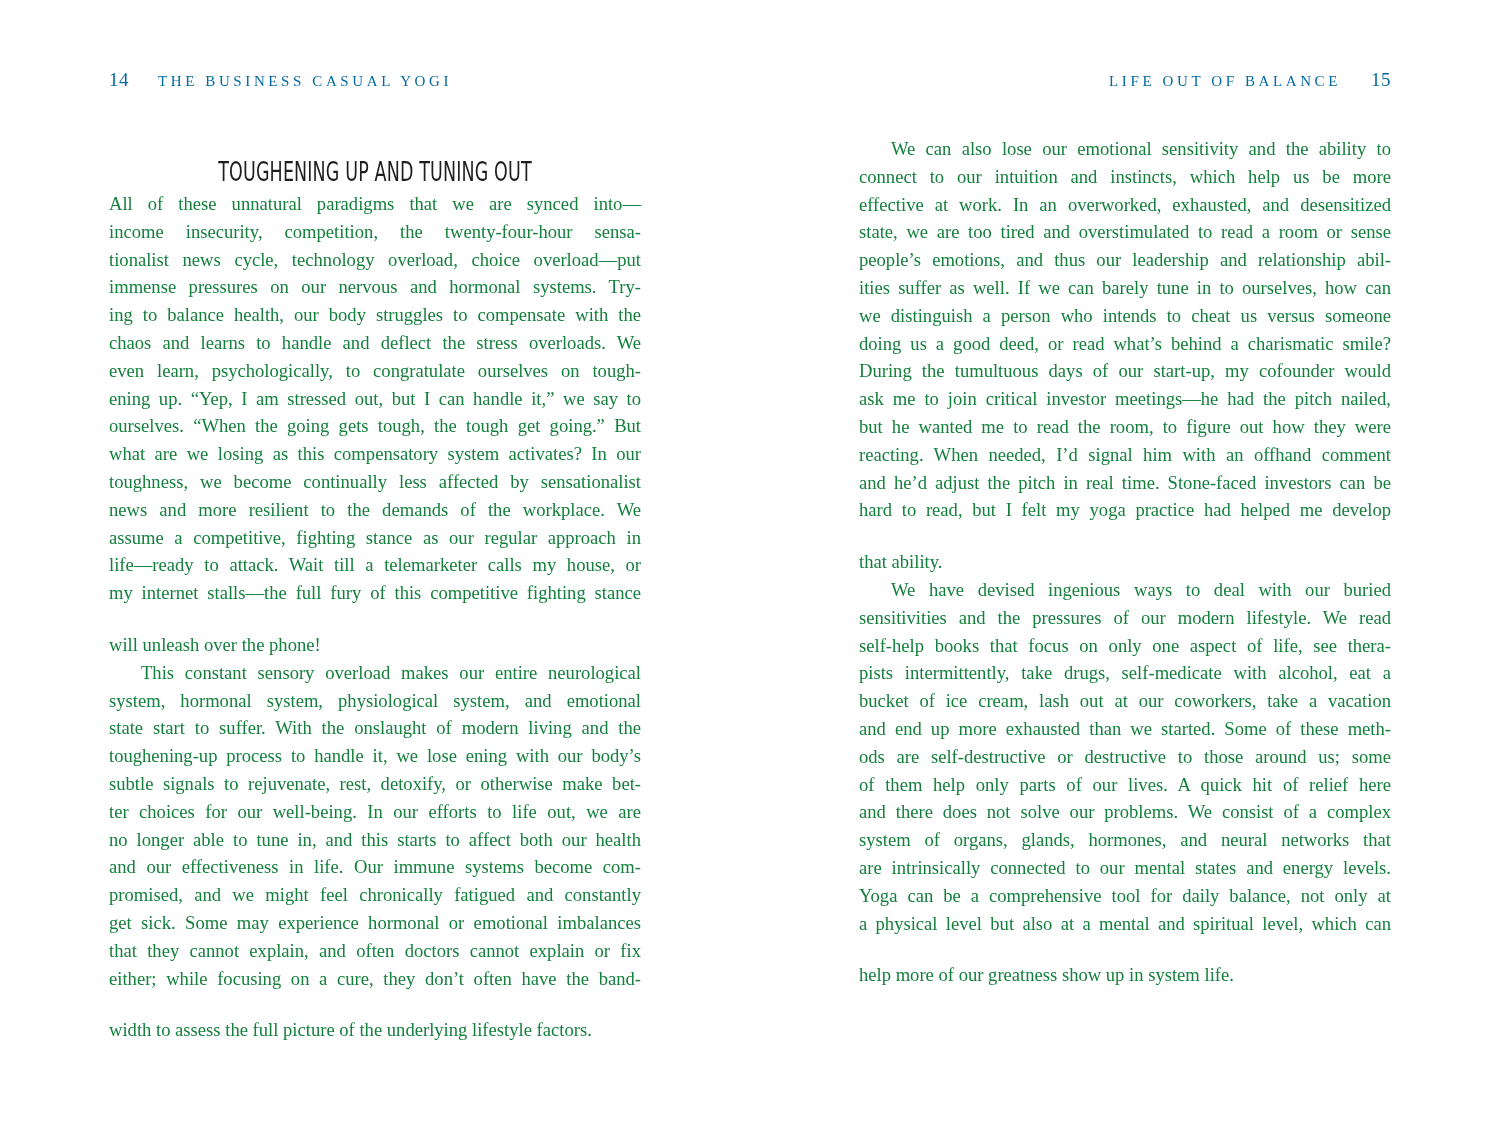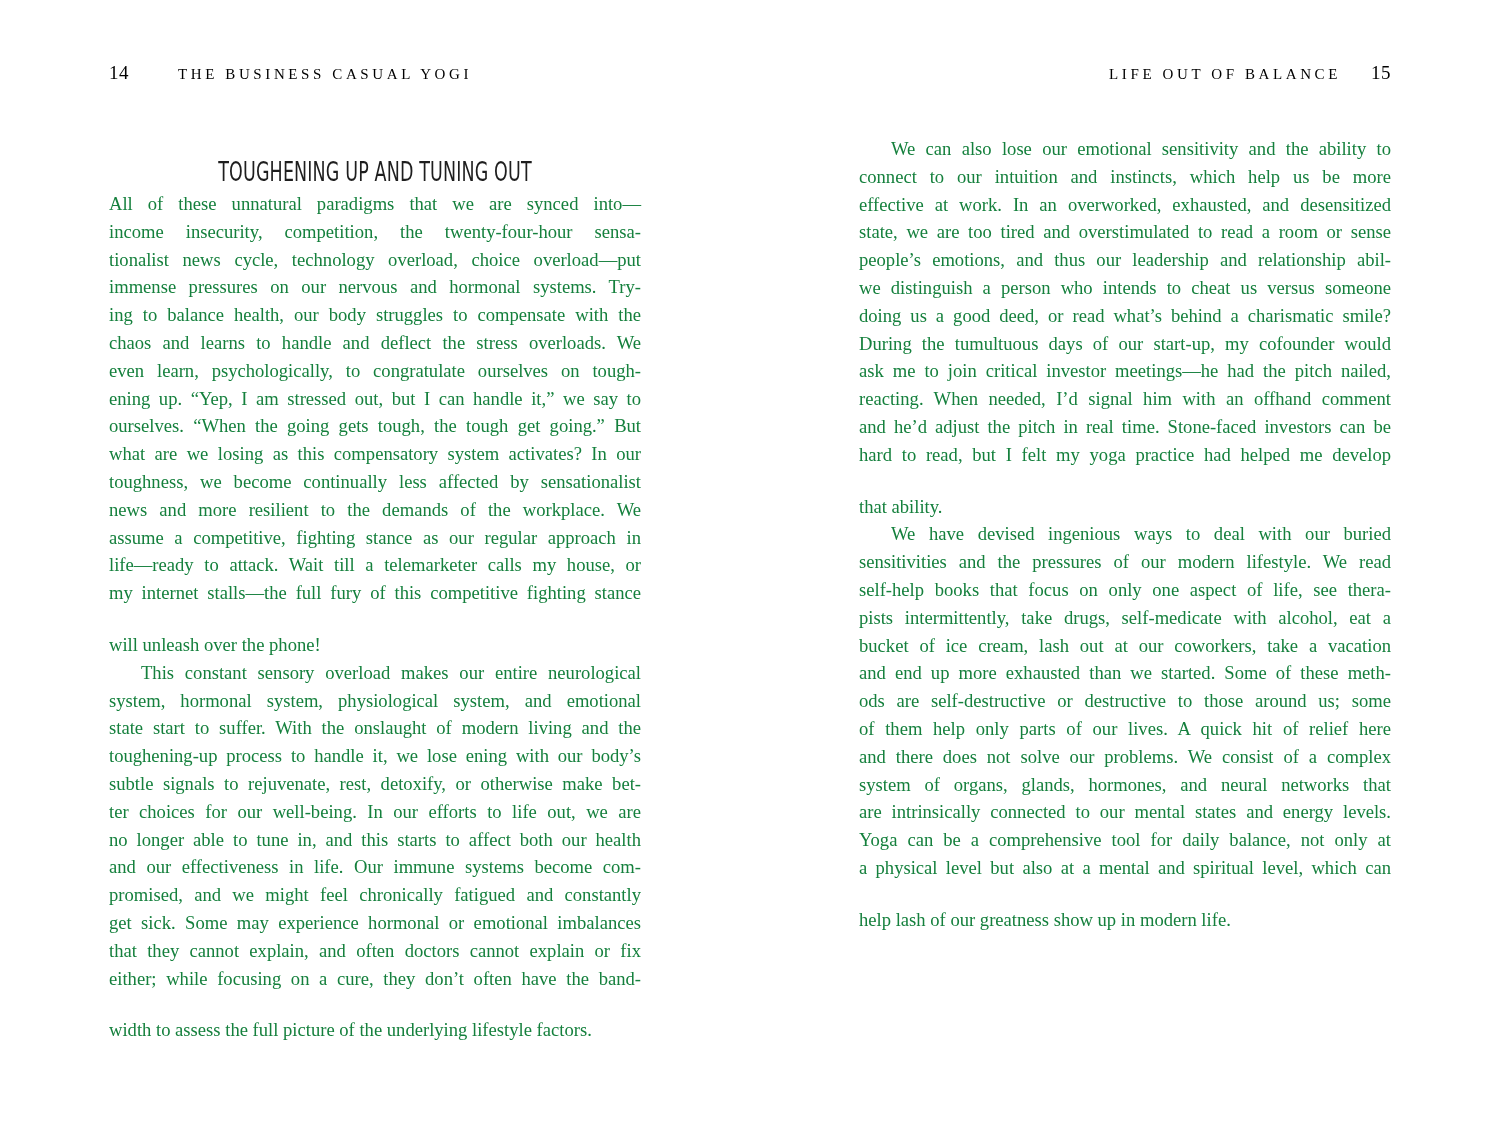"14" .running-head { color: #000000 -> #0369a1; top: 65px -> 72px }
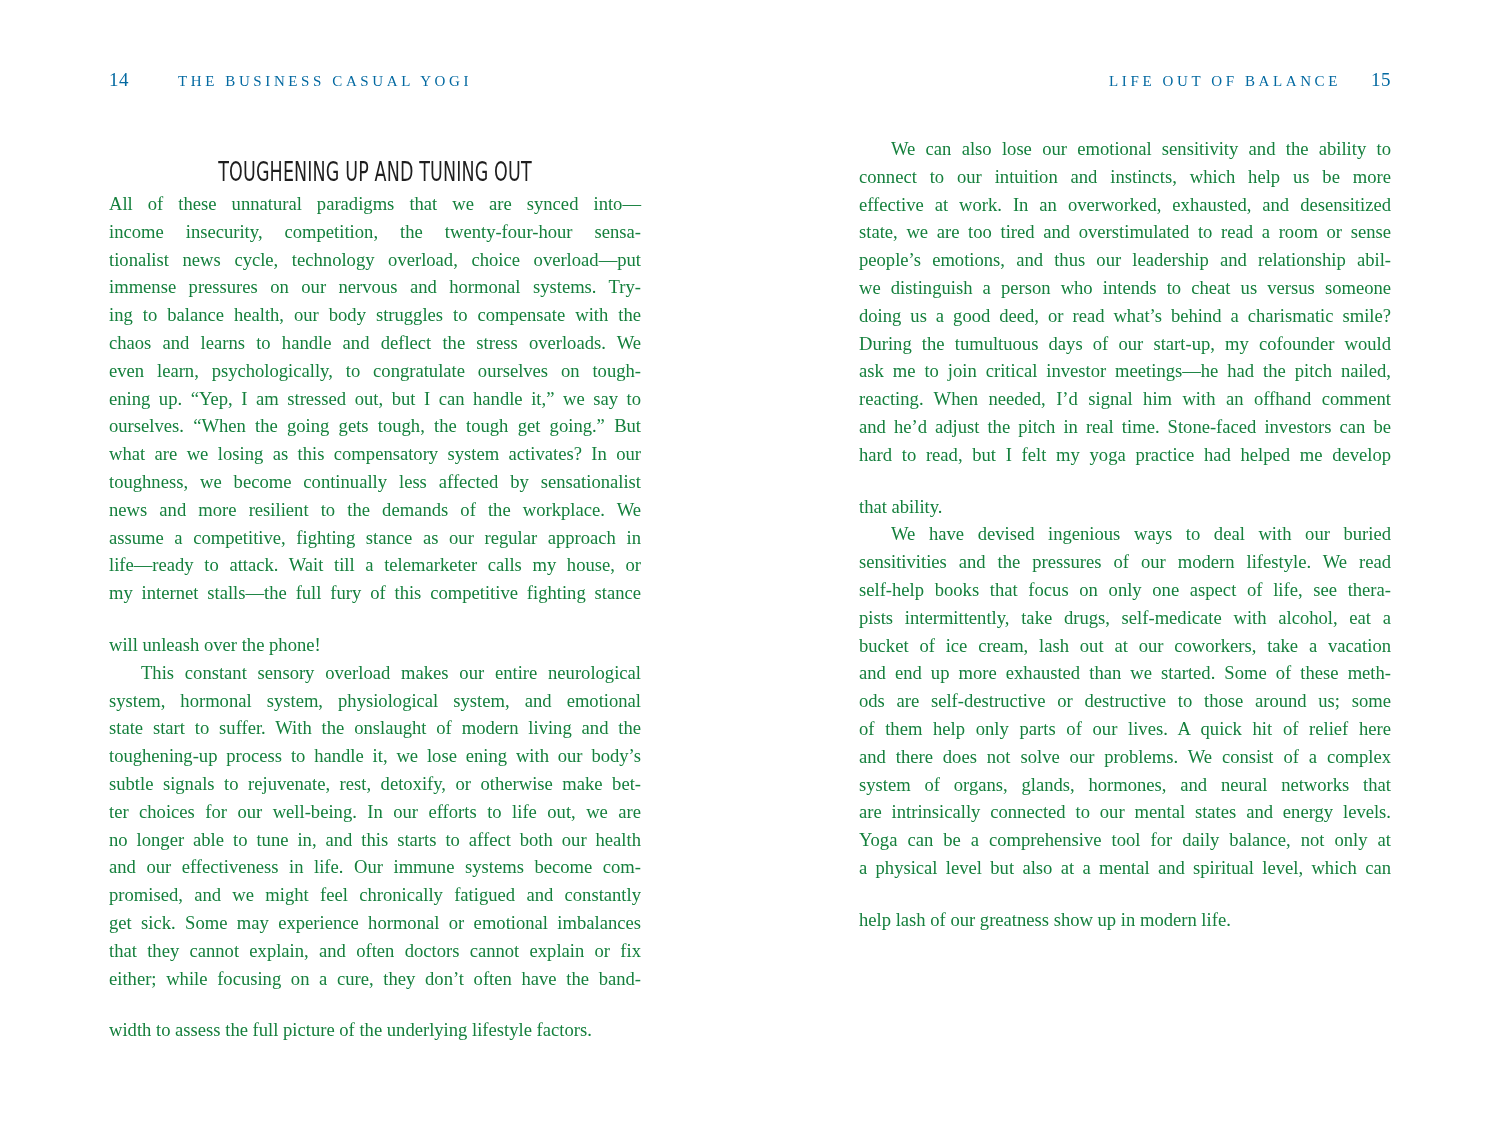"THE BUSINESS CASUAL YOGI" .page-left .running-head .title { margin-left: 20px -> none }
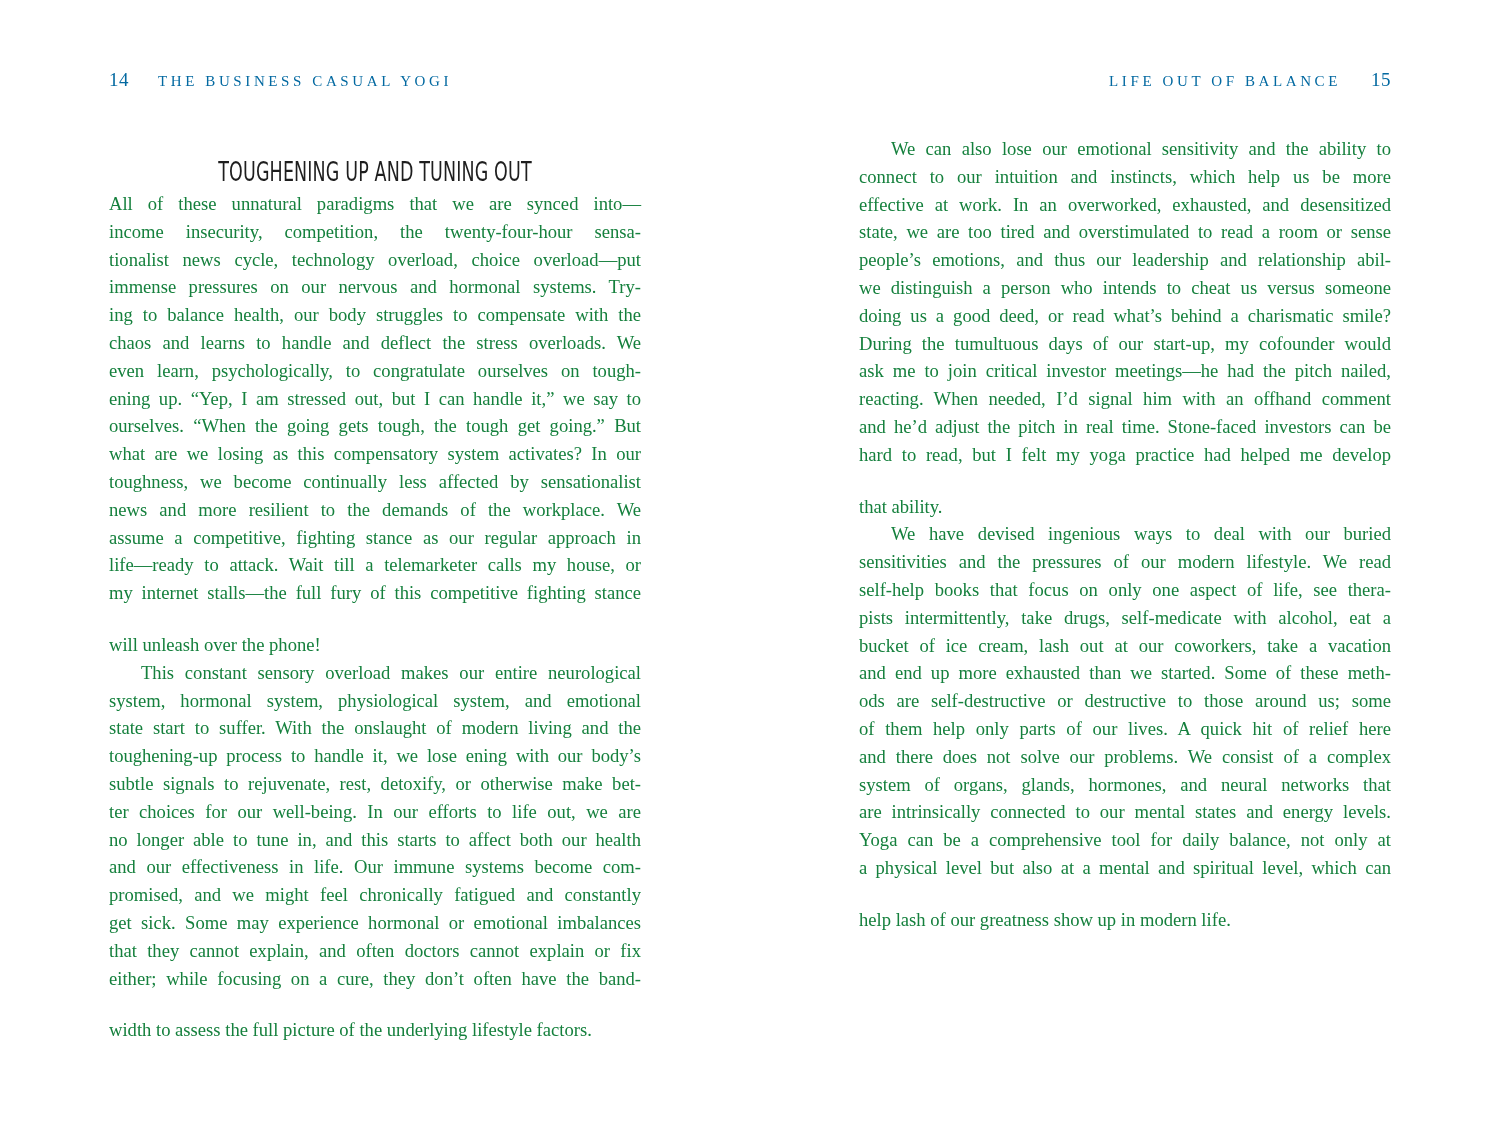"ities suffer as well. If" span.line { html: none -> <span>ities suffer as well. If we can barely tune in to ourselves, how can</span> }
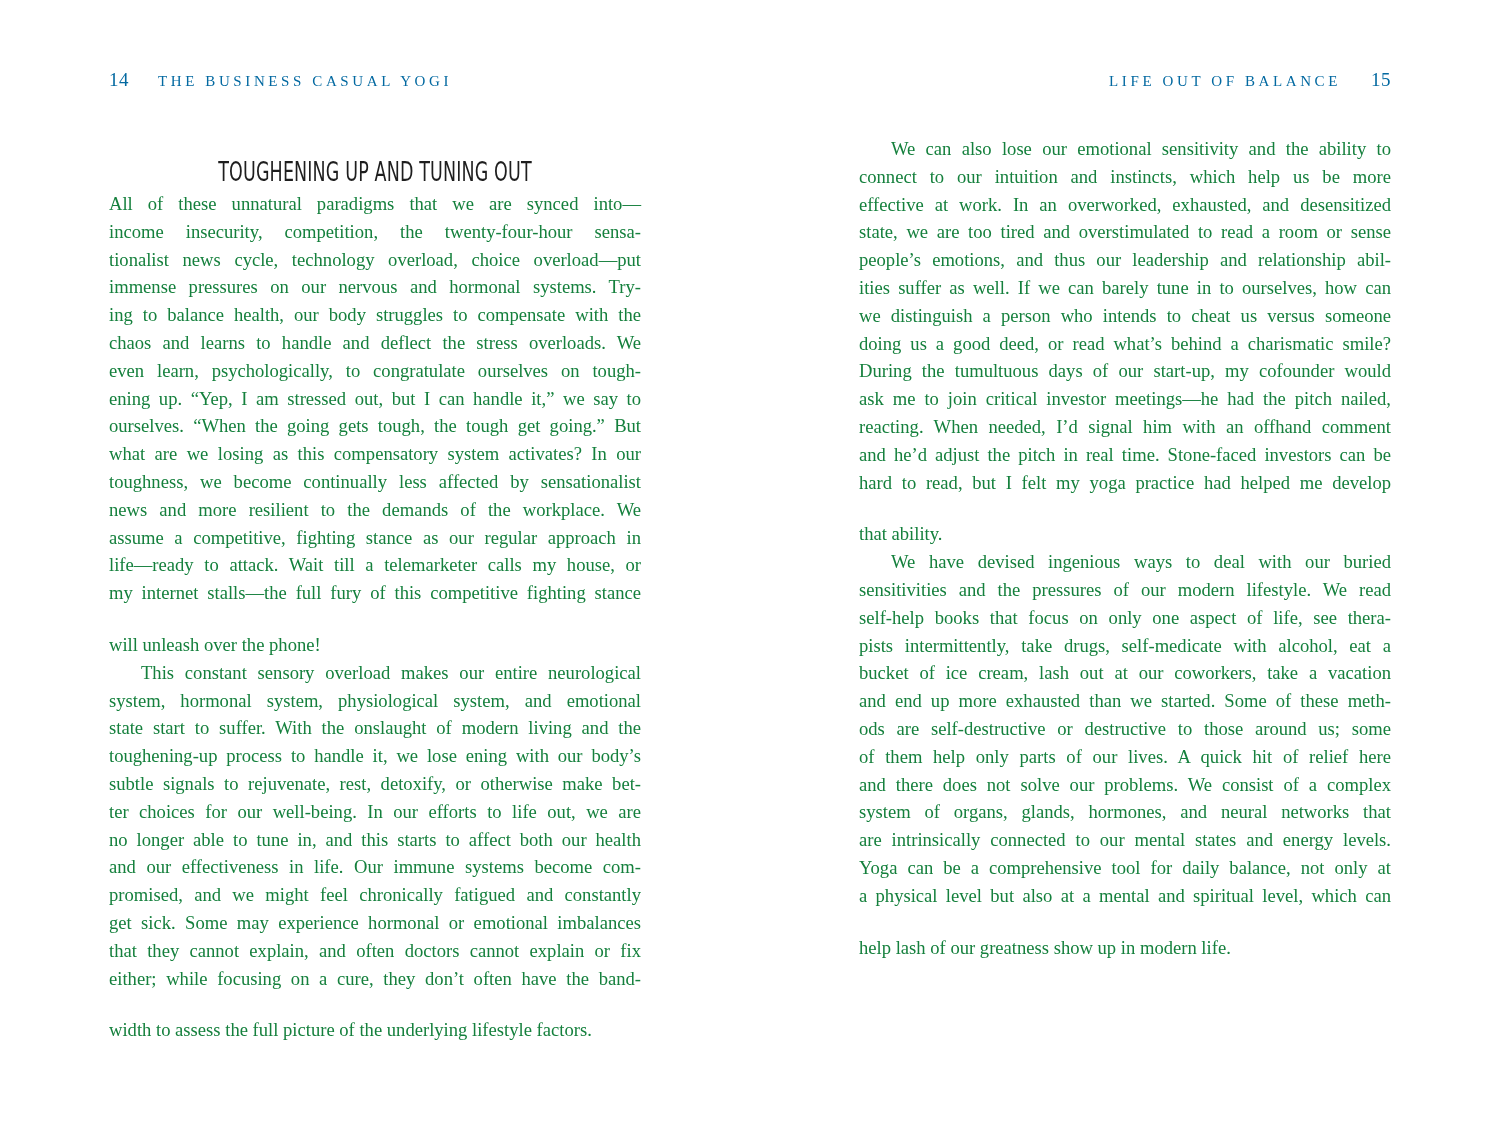"but he wanted me to" span.line { html: none -> <span>but he wanted me to read the room, to figure out how they were</span> }
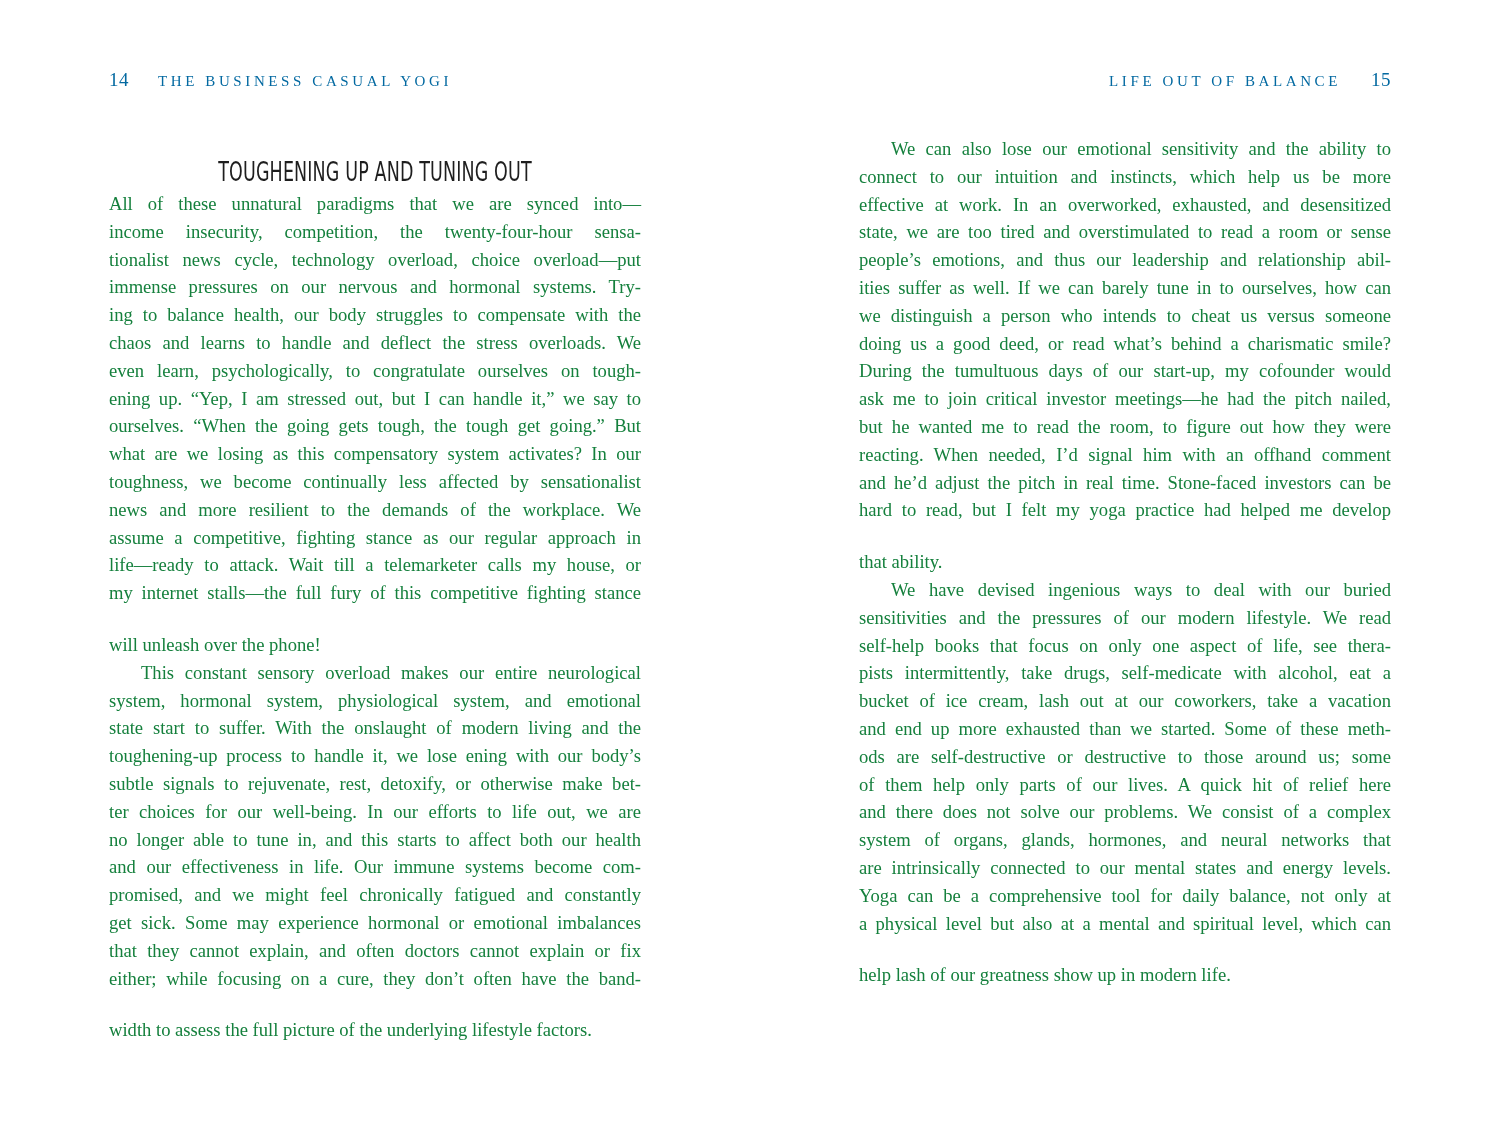"help lash of our greatness" span.line { text: lash of our greatness show up in modern -> more of our greatness show up in system }
